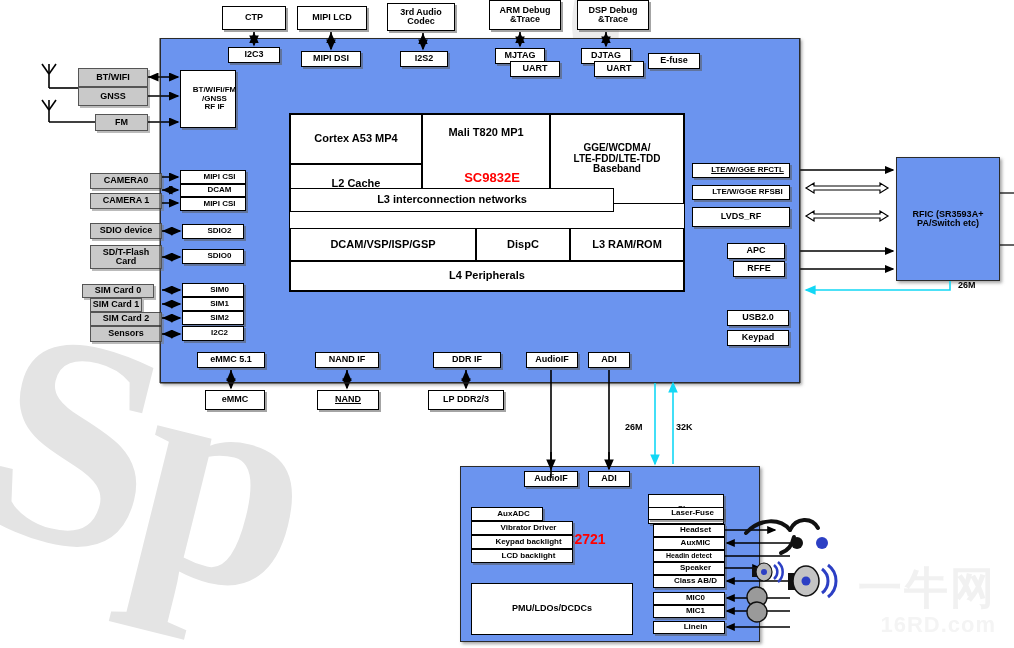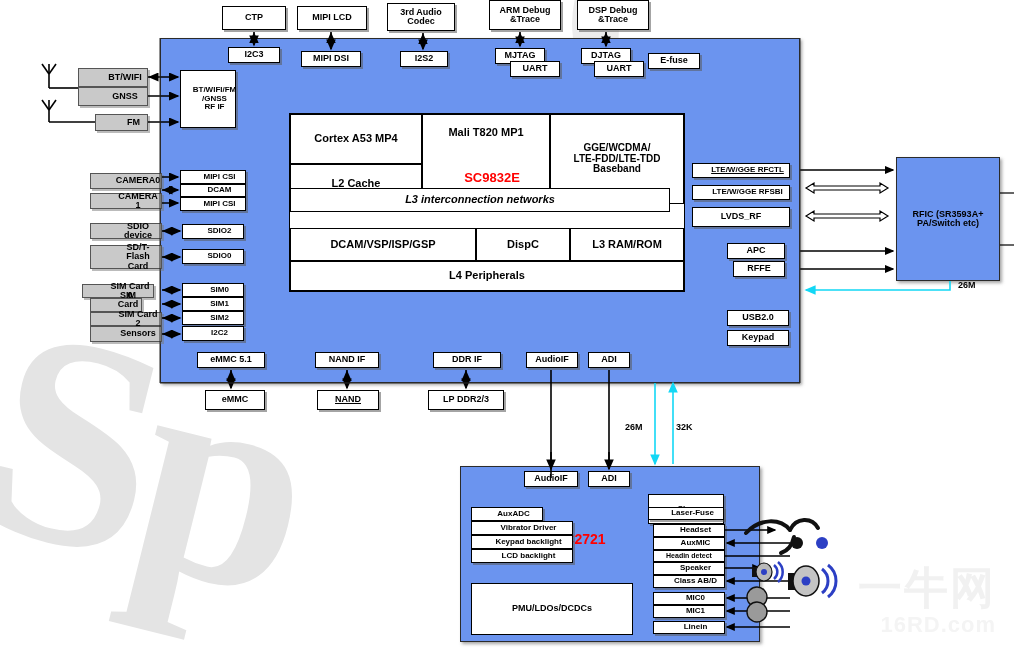"BT/WIFI" .b-gray { padding-left: 24px -> none }
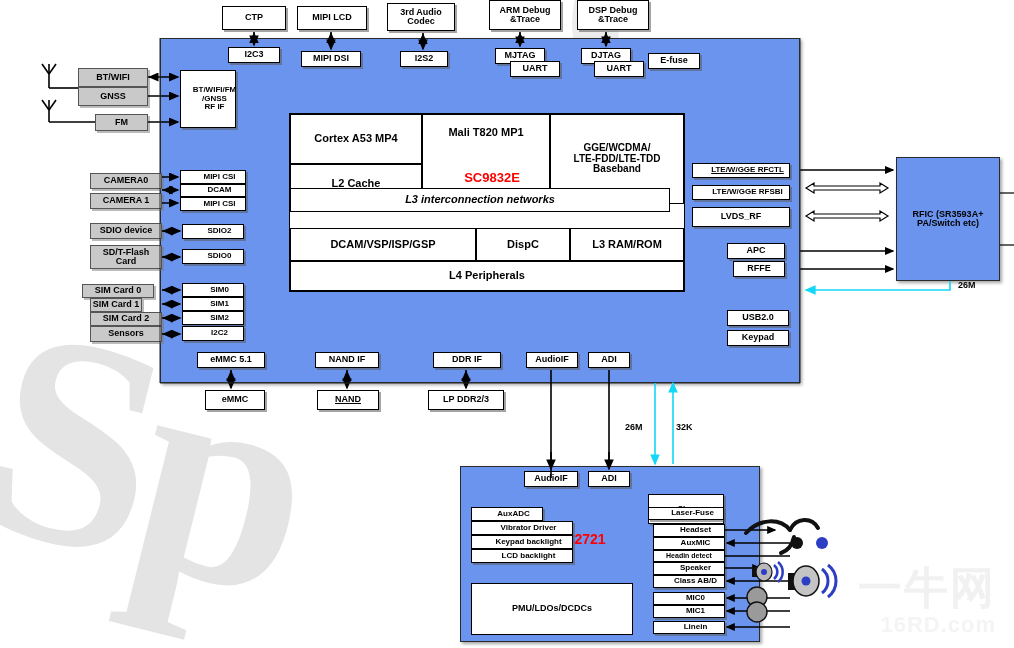"L3 interconnection networks" div.blk { font-style: italic -> none; width: 380px -> 324px }
